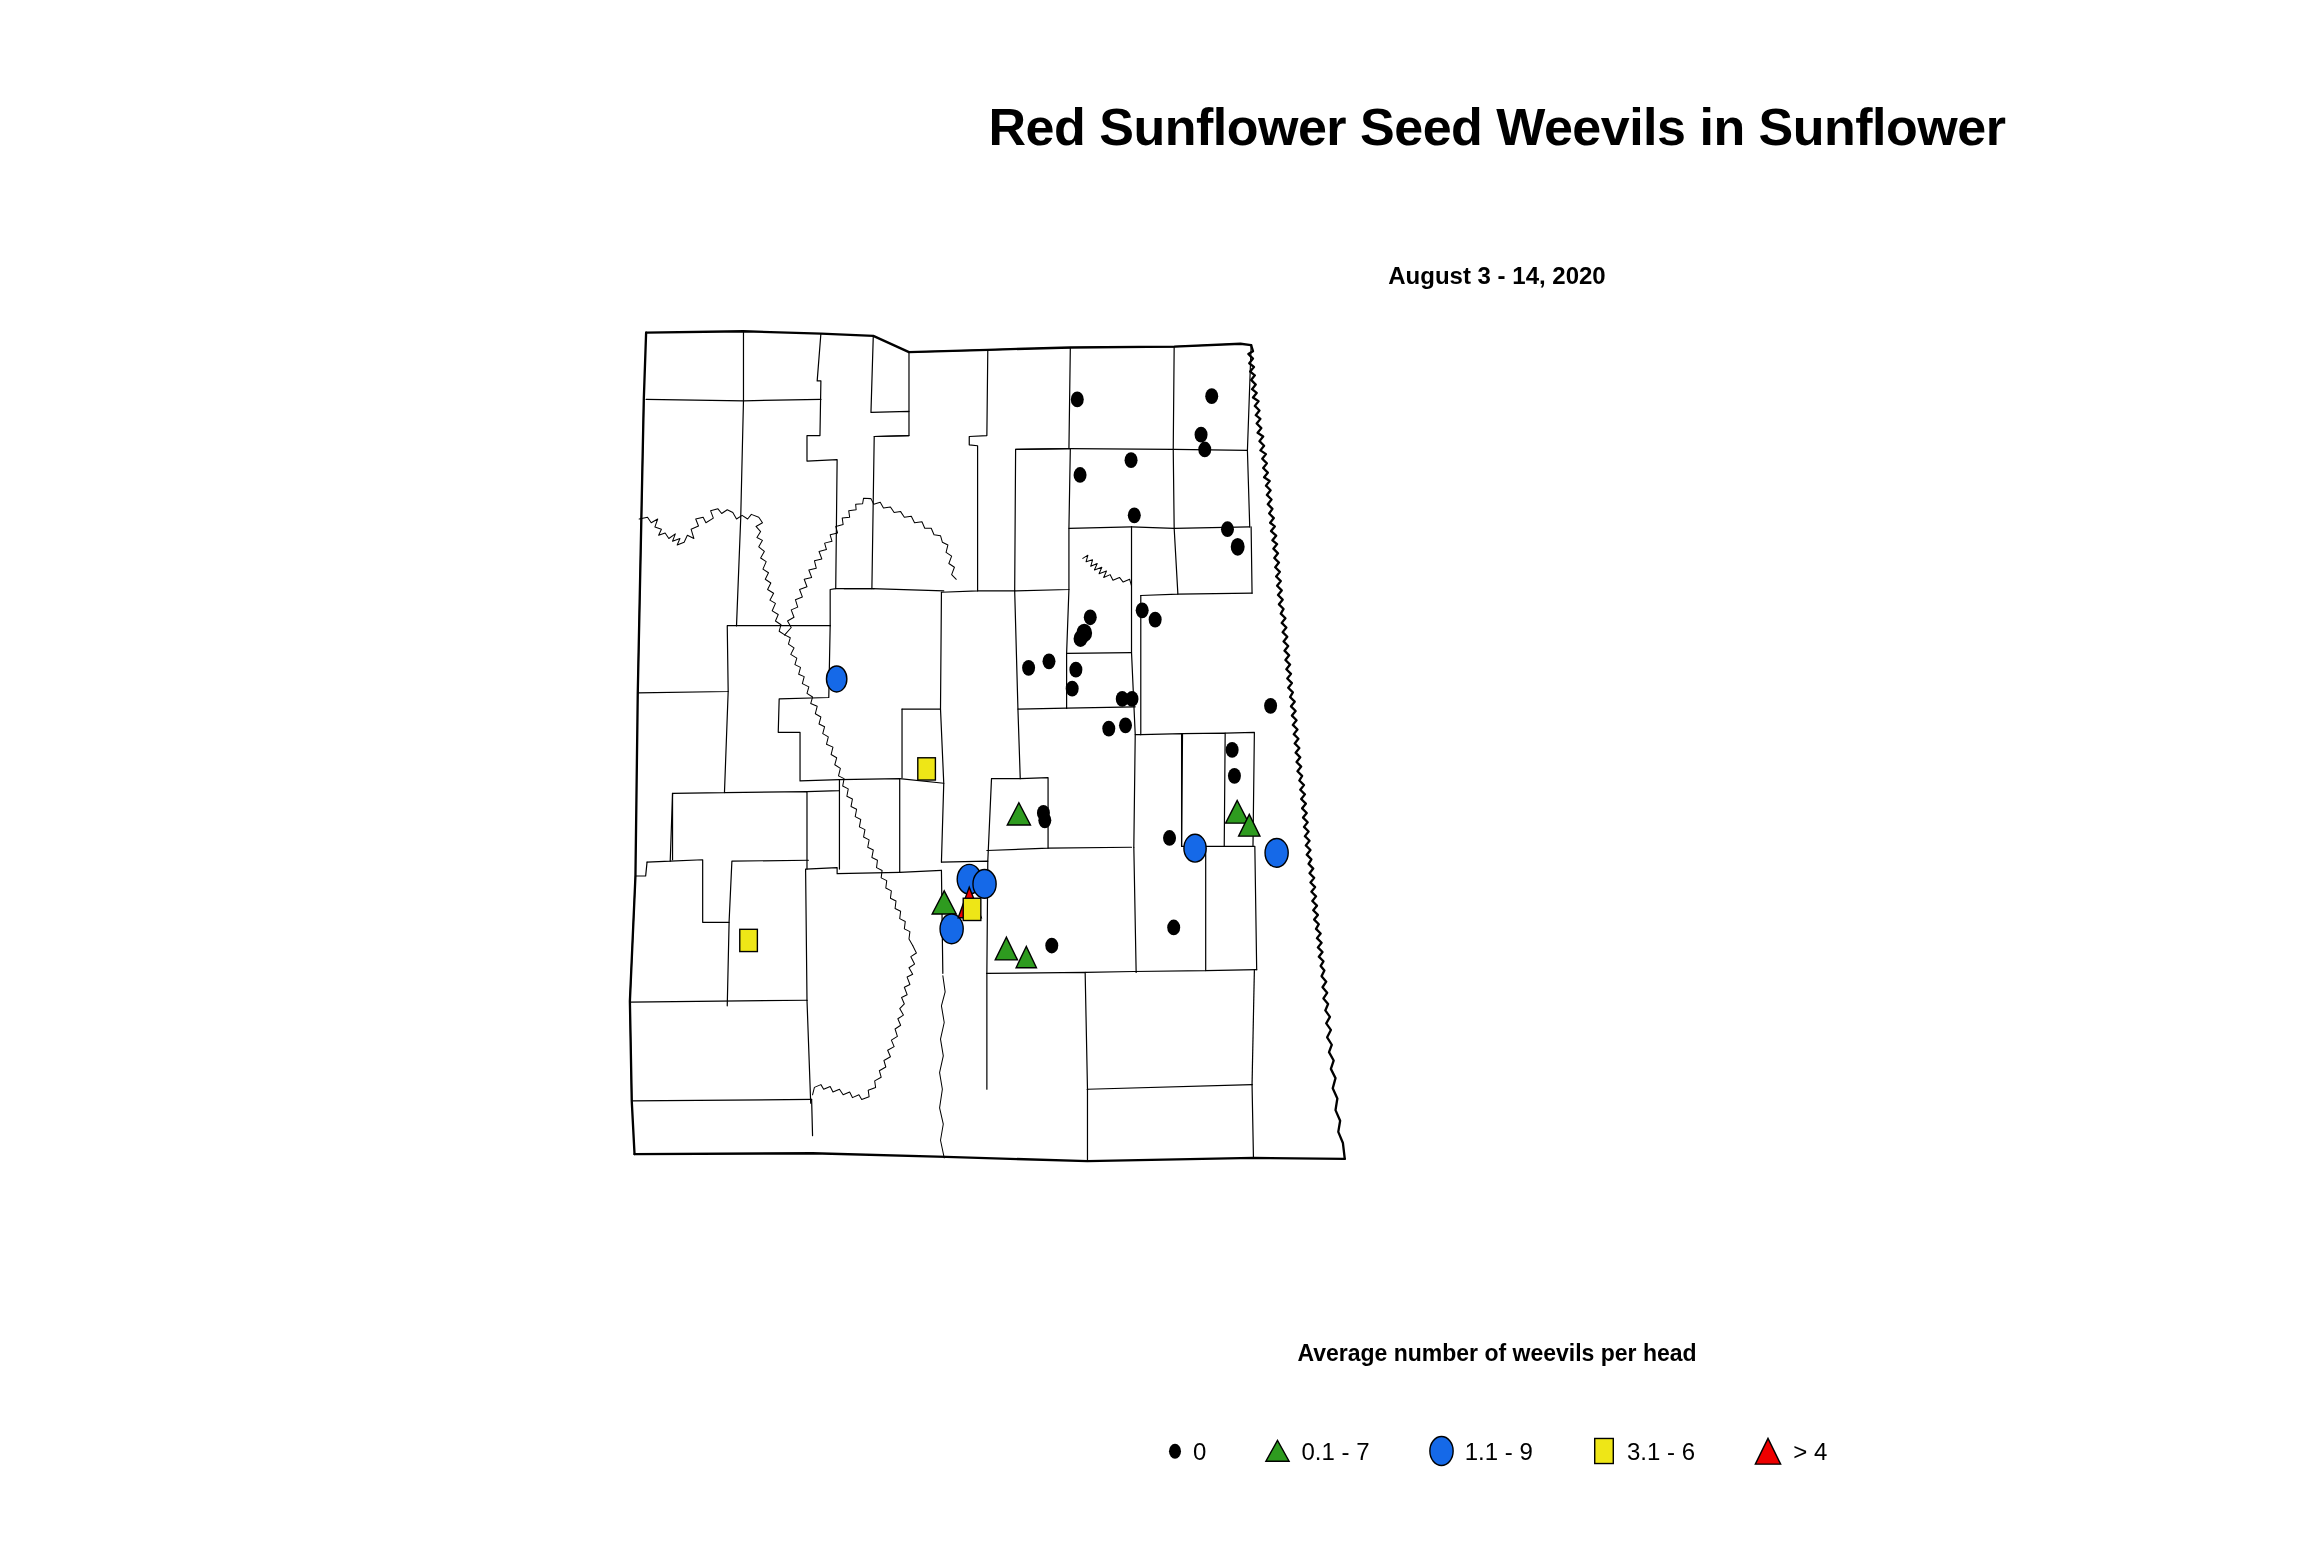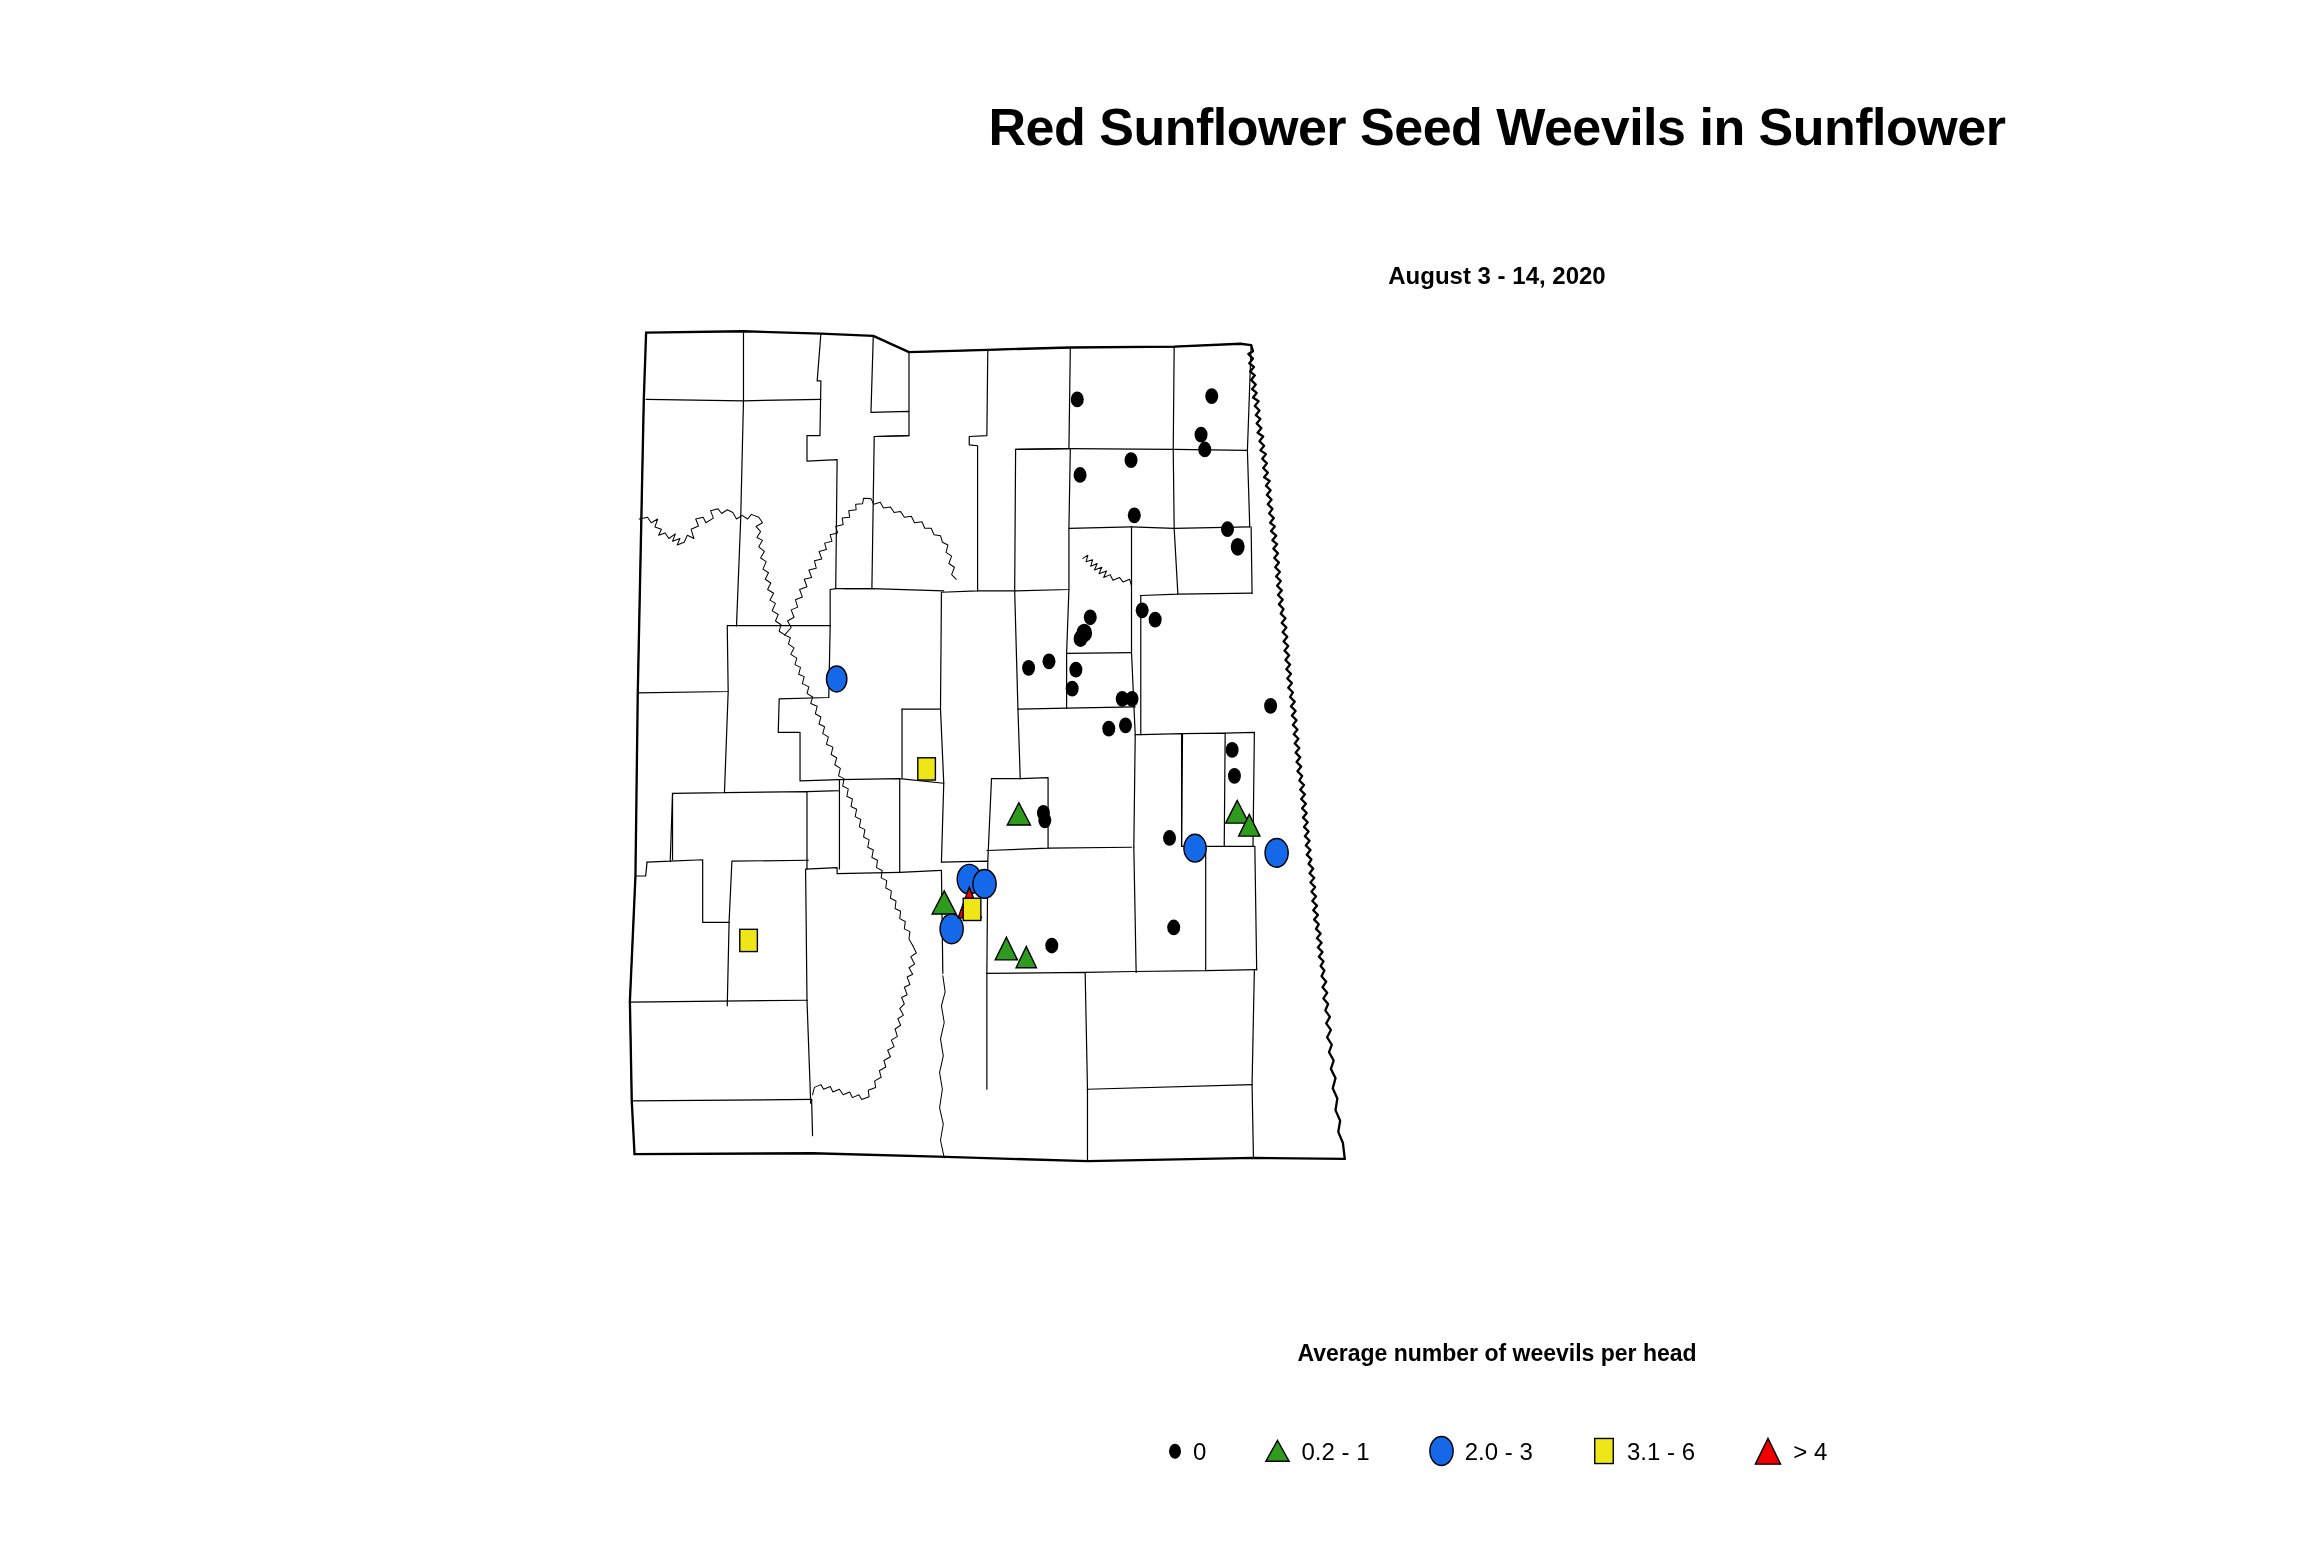"0.2 - 1" span.legend-label { text: 0.2 - 1 -> 0.1 - 7 }
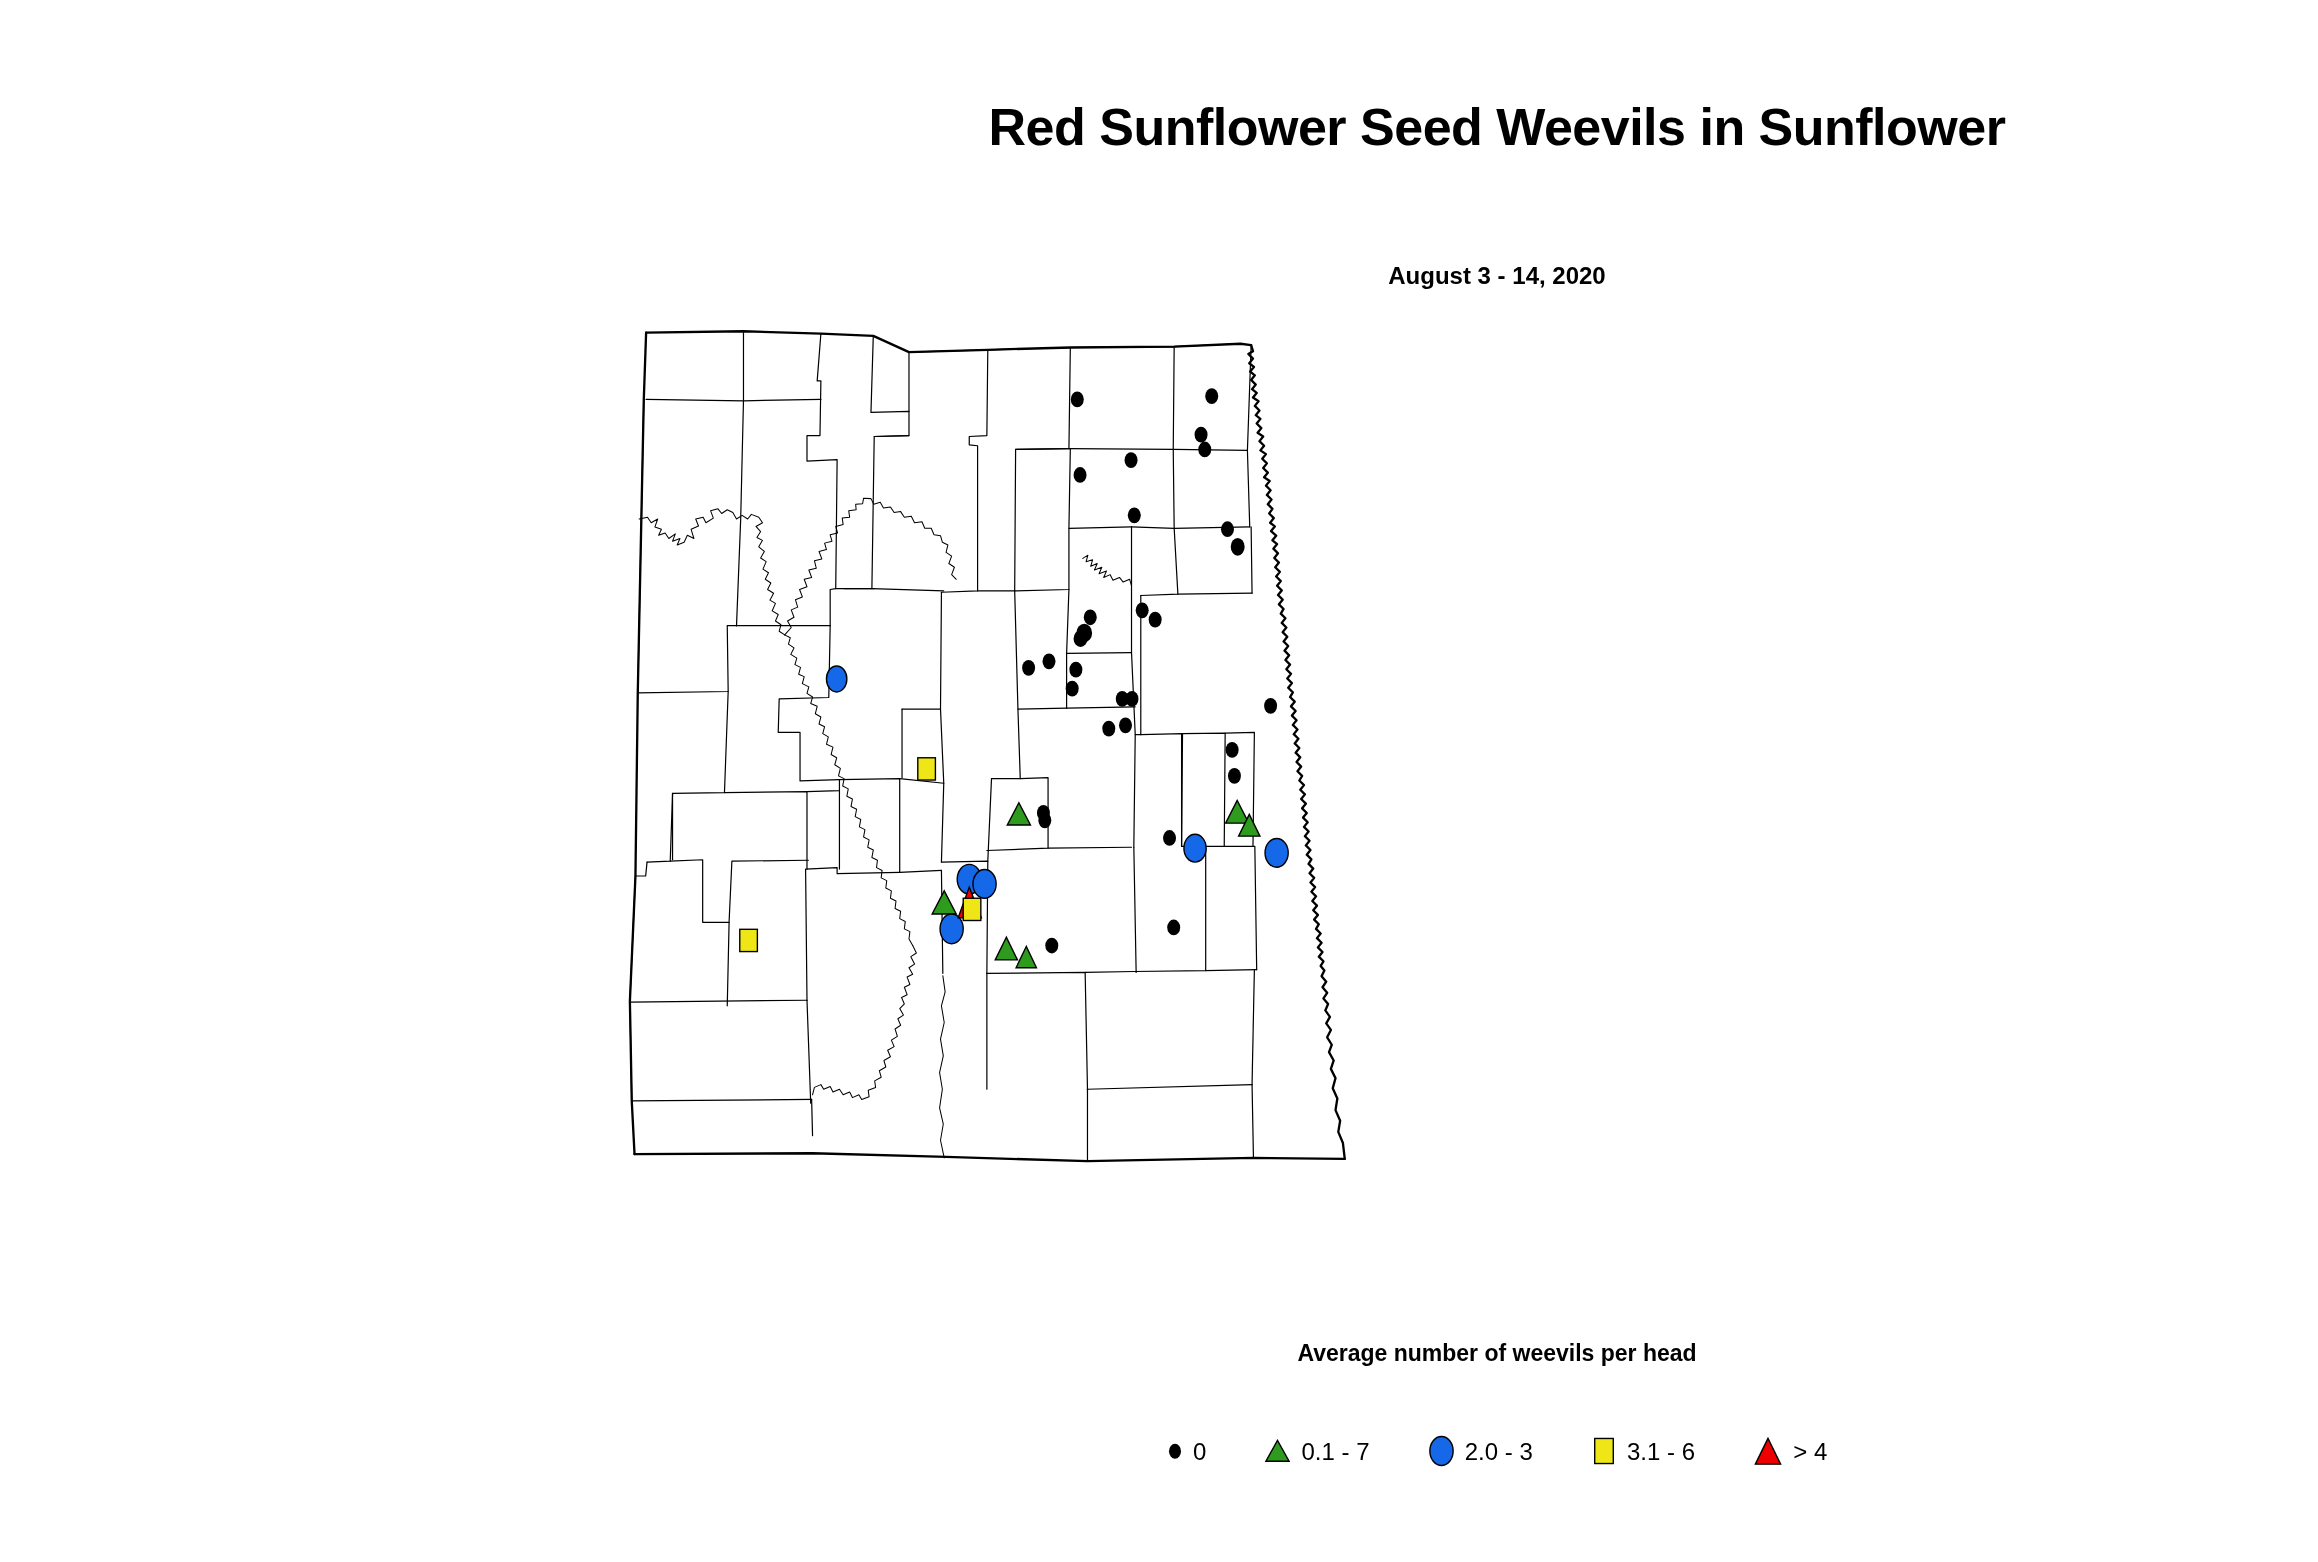"2.0 - 3" span.legend-label { text: 2.0 - 3 -> 1.1 - 9 }
